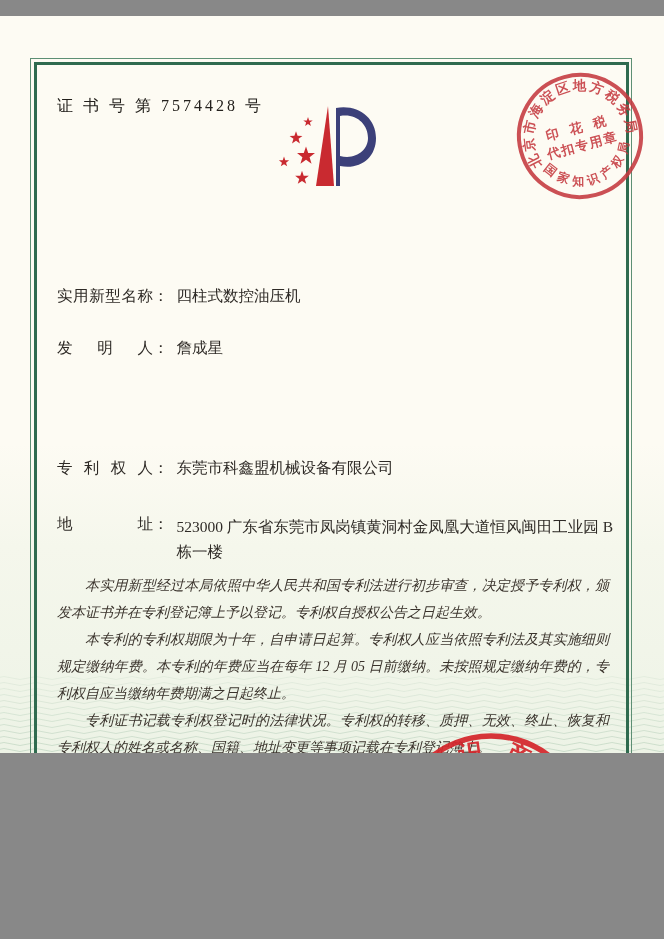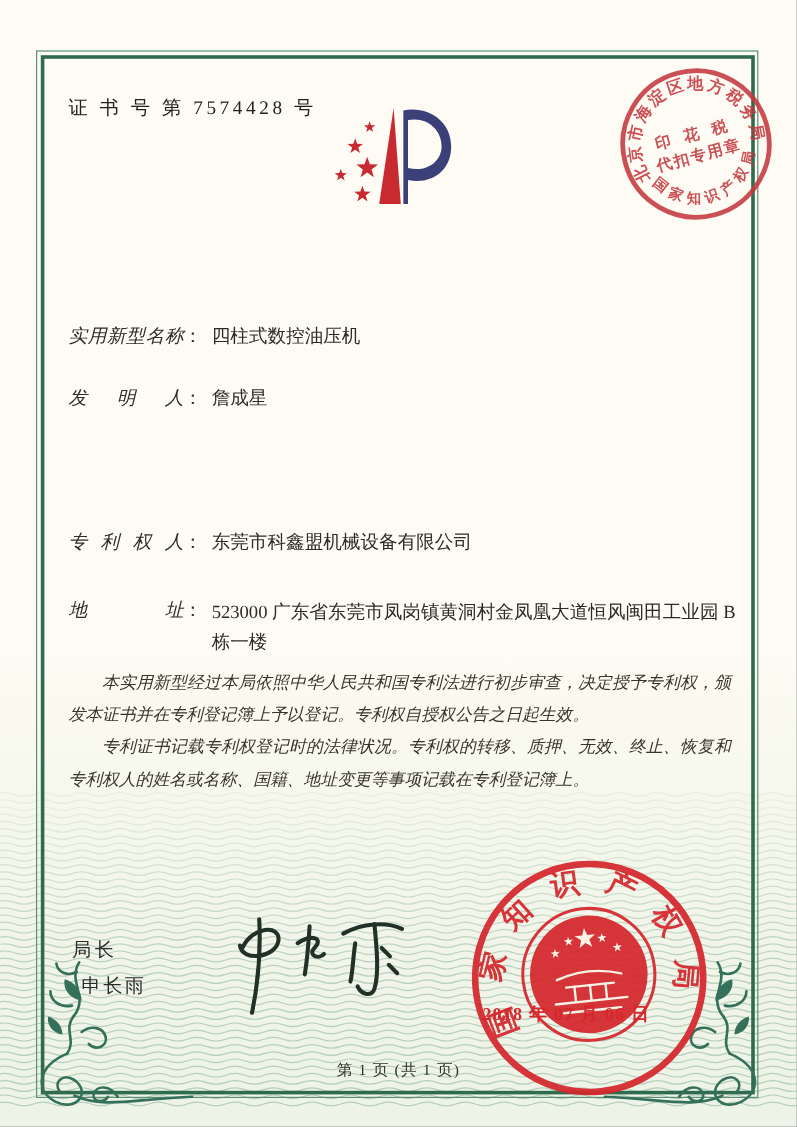"证 书 号 第 7574428" .page { height: 939px -> 737px; margin: 0 auto -> 16px auto }
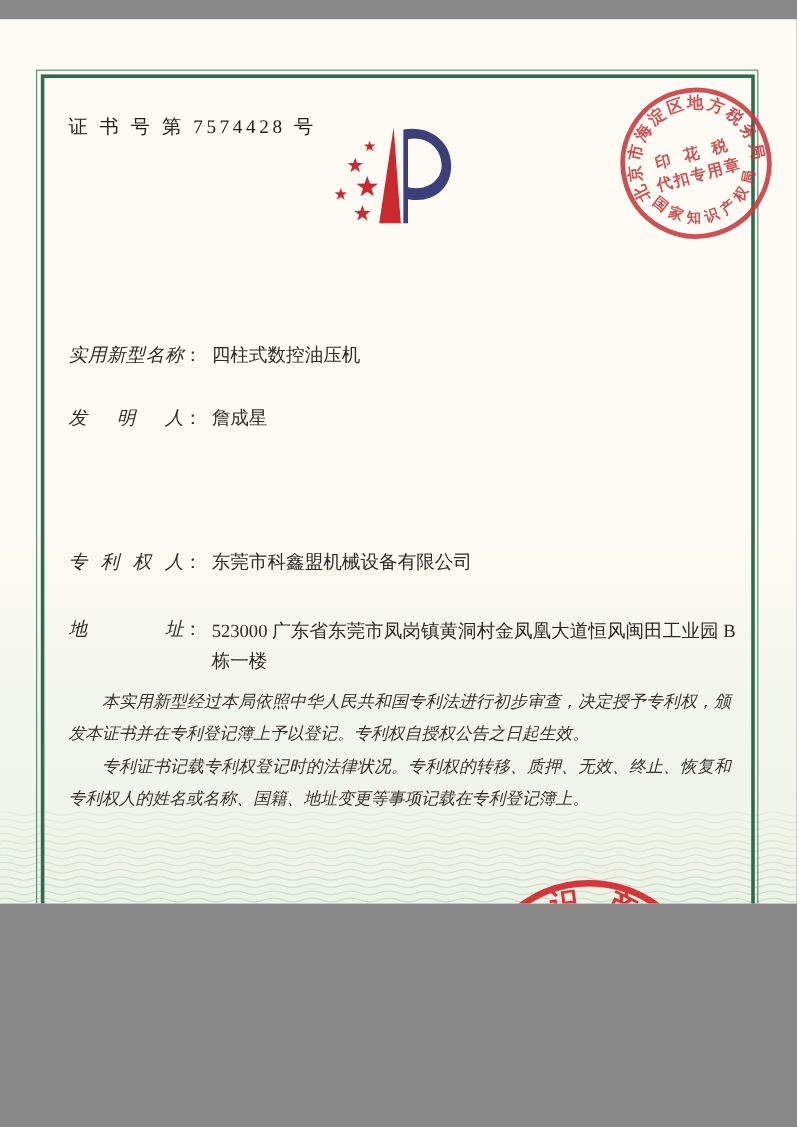"实用新型名称" .flabel { font-style: italic -> none }
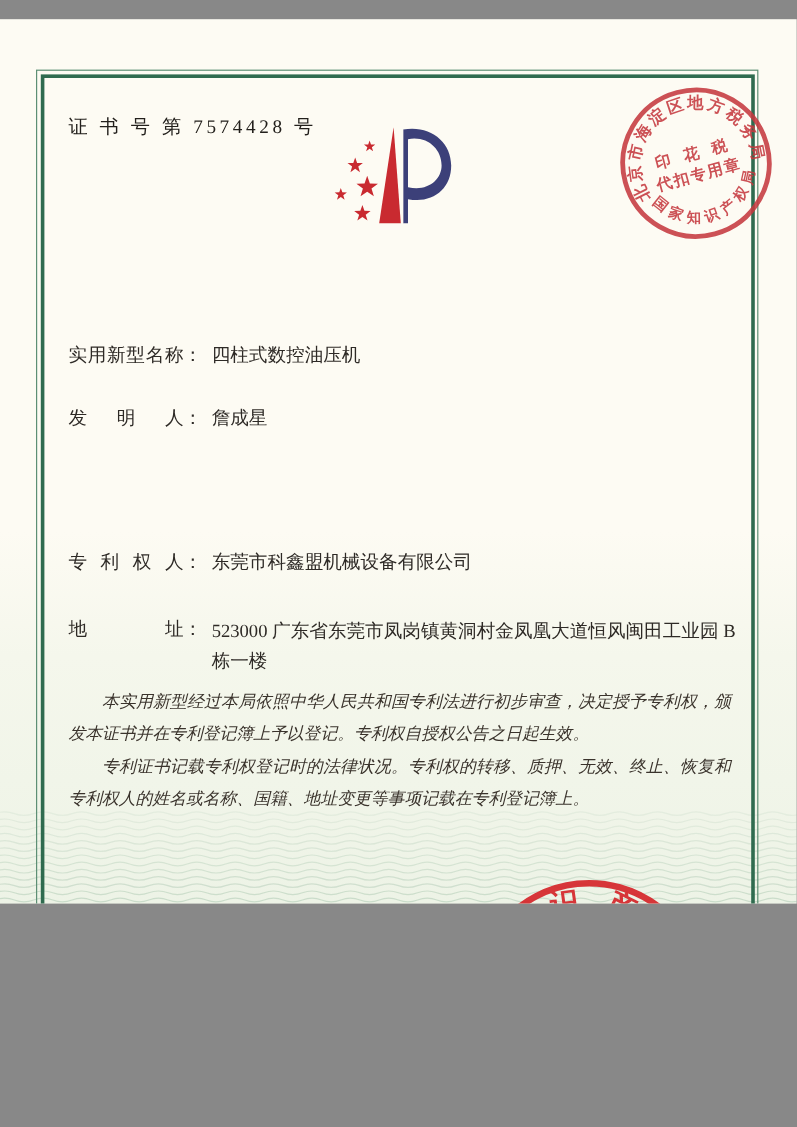"本专利的专利权期限为十年，自申请日起算。专利权人应当依照专利法及其实施细则规定缴" p { html: none -> <p>本专利的专利权期限为十年，自申请日起算。专利权人应当依照专利法及其实施细则规定缴纳年费。本专利的年费应当在每年 12 月 05 日前缴纳。未按照规定缴纳年费的，专利权自应当缴纳年费期满之日起终止。</p> }
